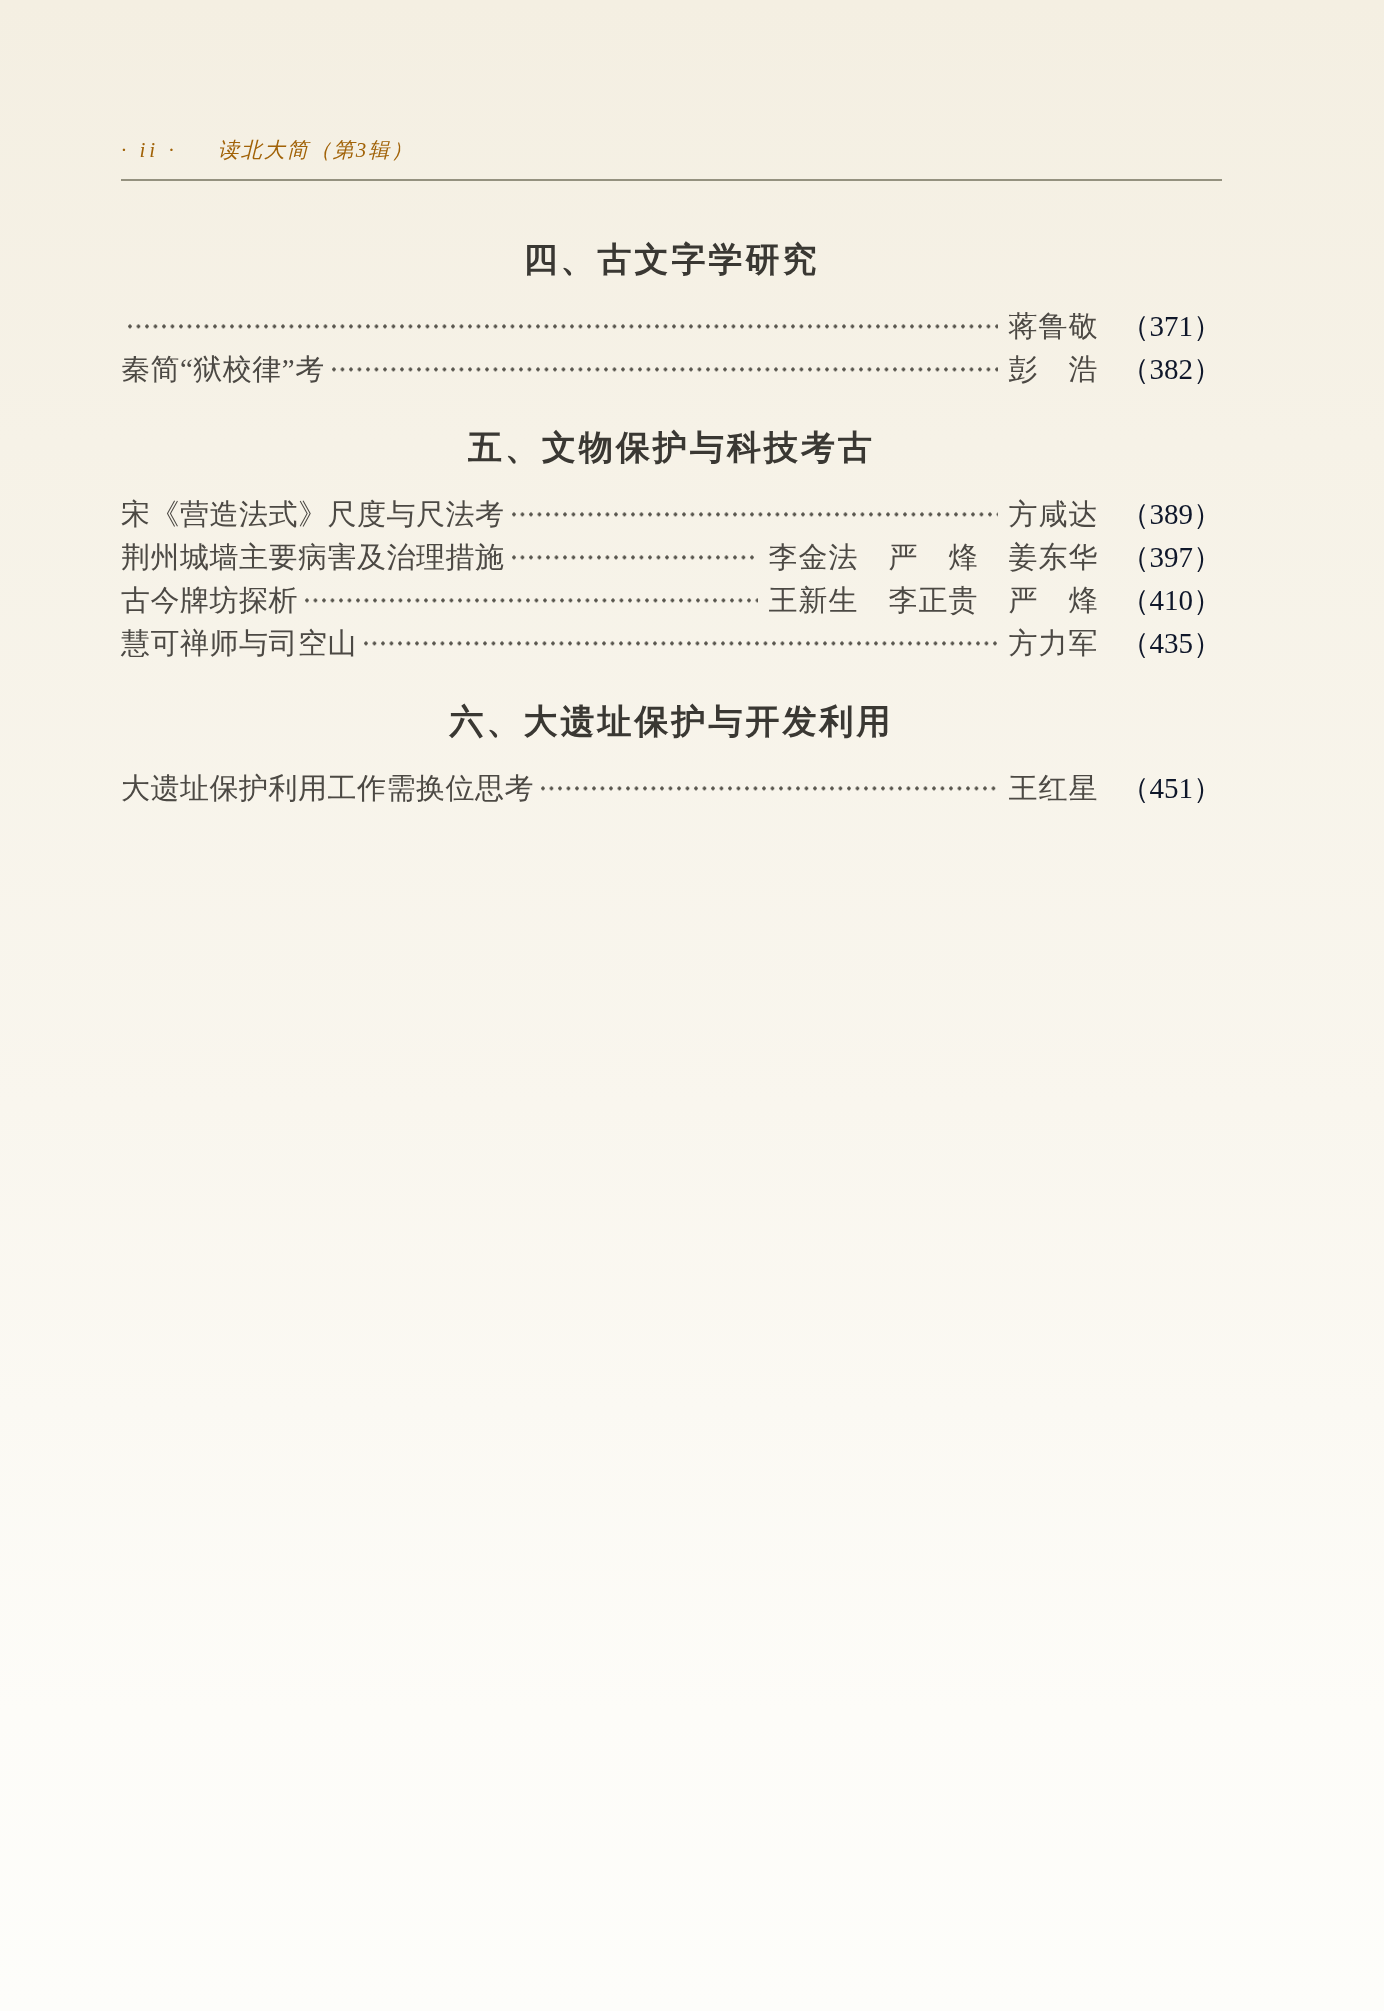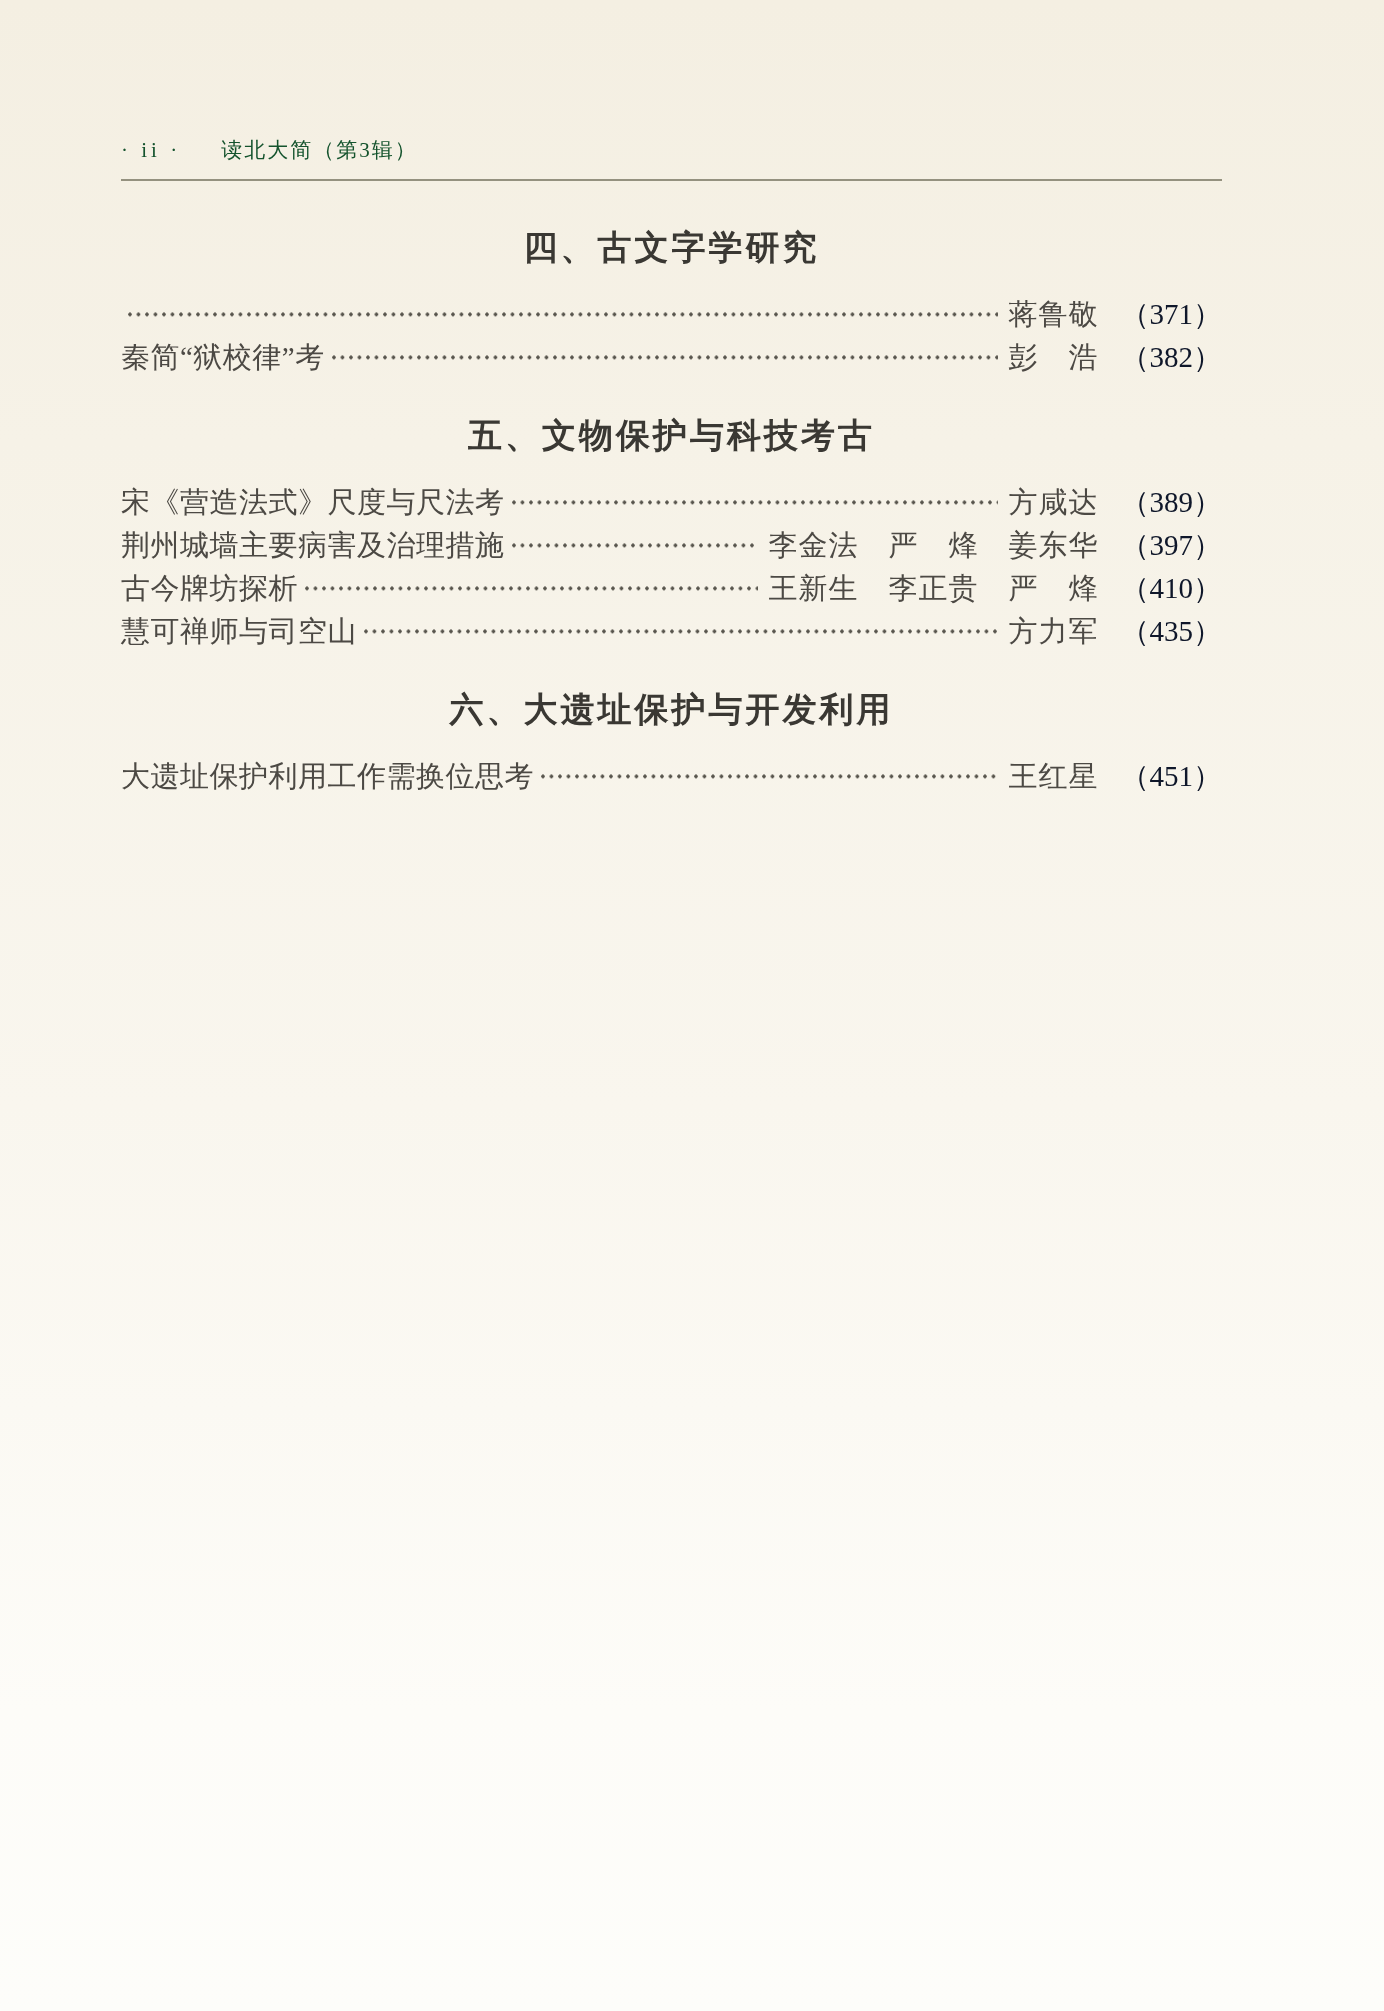"· ii ·" .running-head { color: #14532d -> #a16207; font-style: none -> italic }
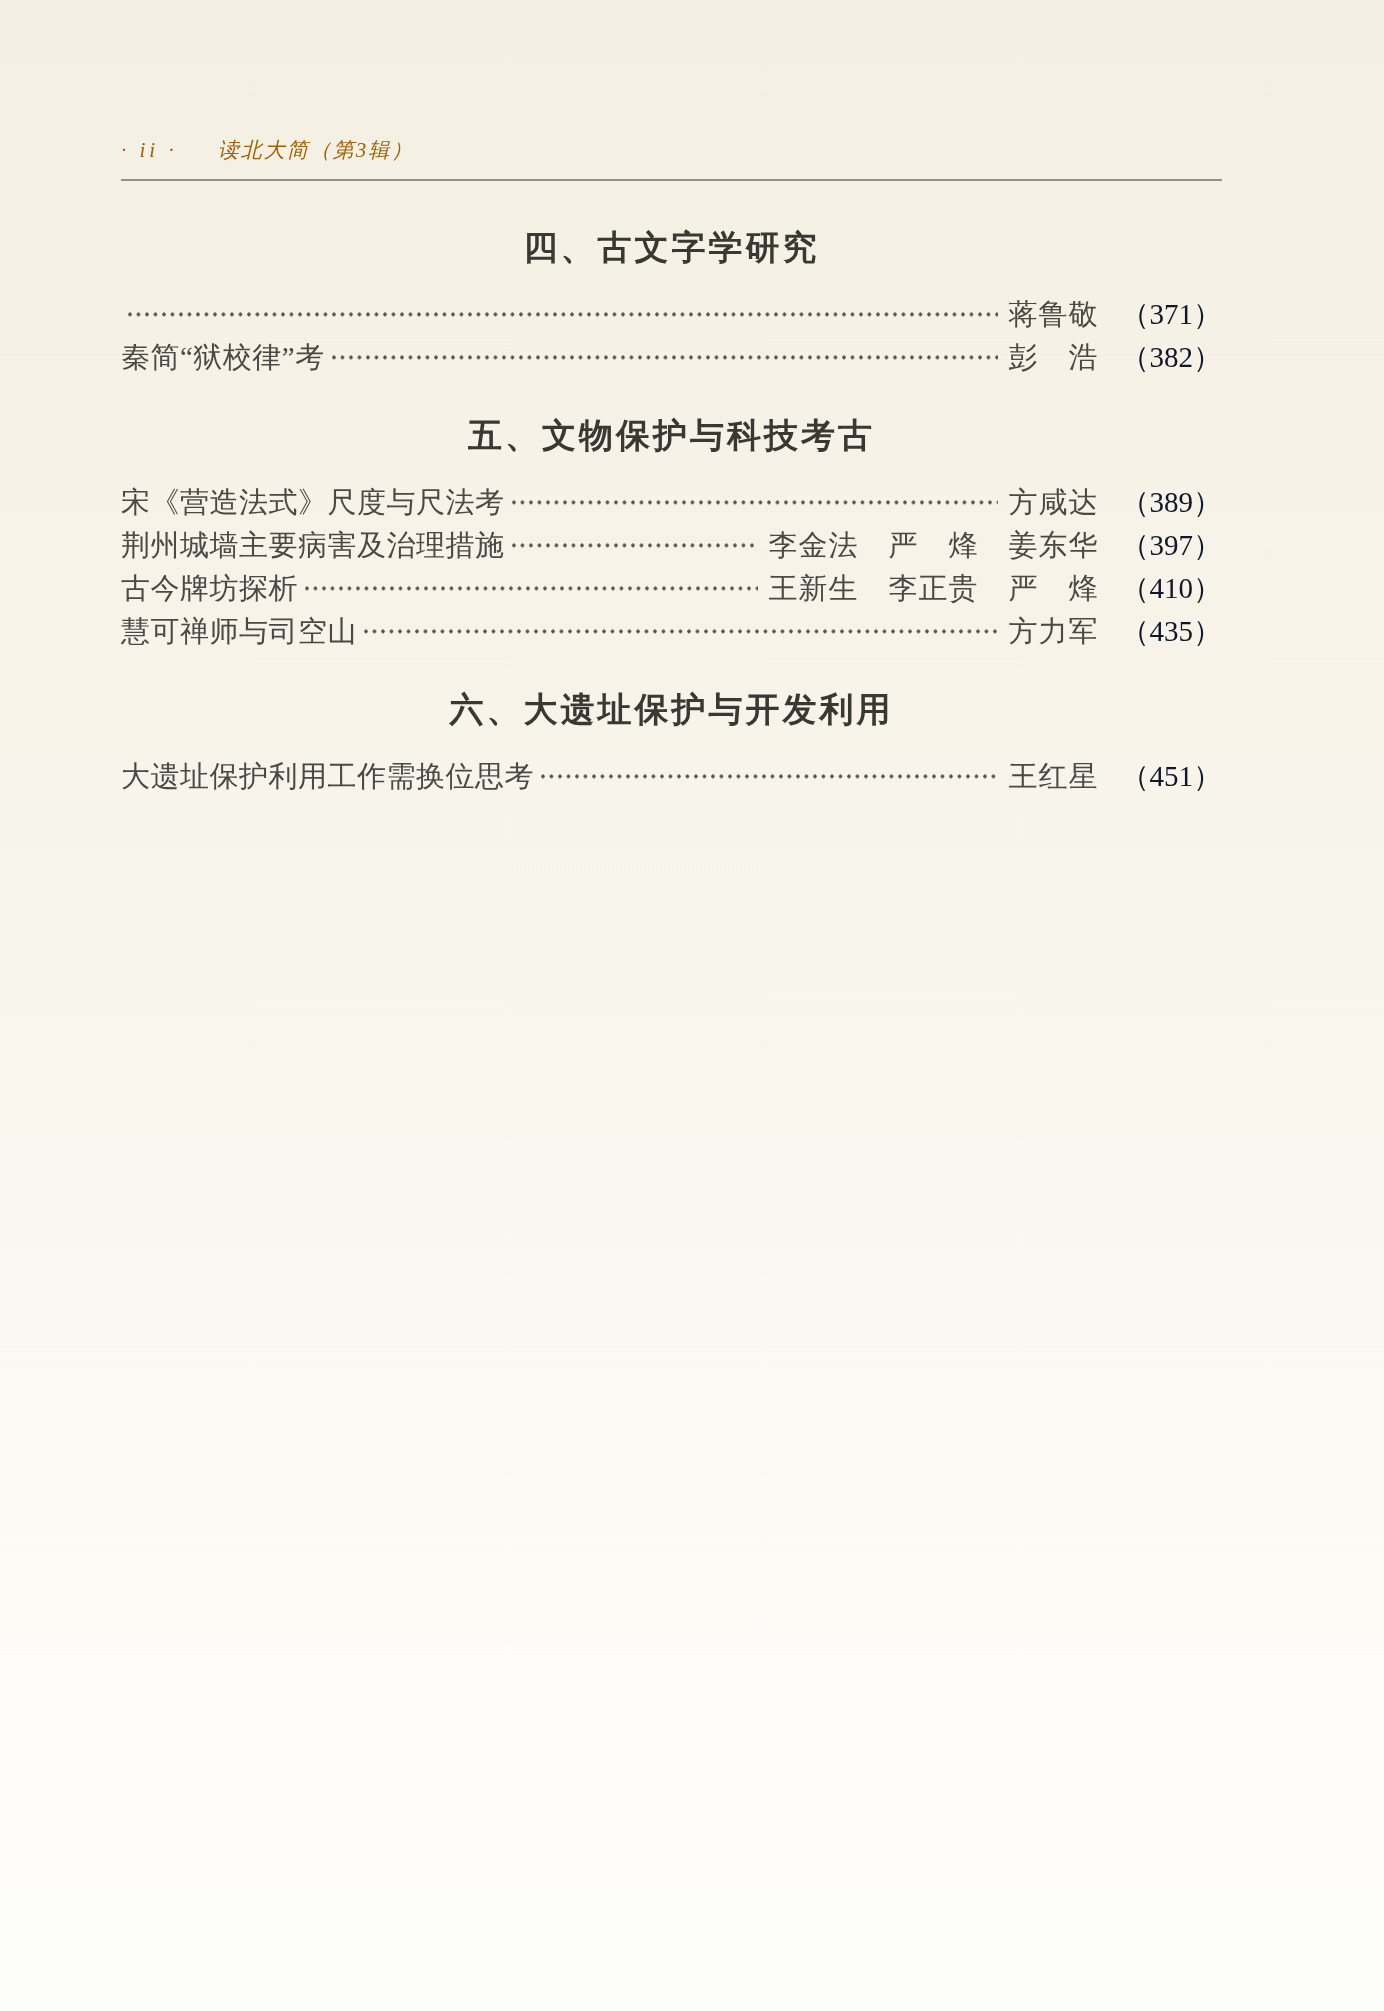"四、古文字学研究" .section:first-of-type .section-title { margin-top: 42px -> 54px }
